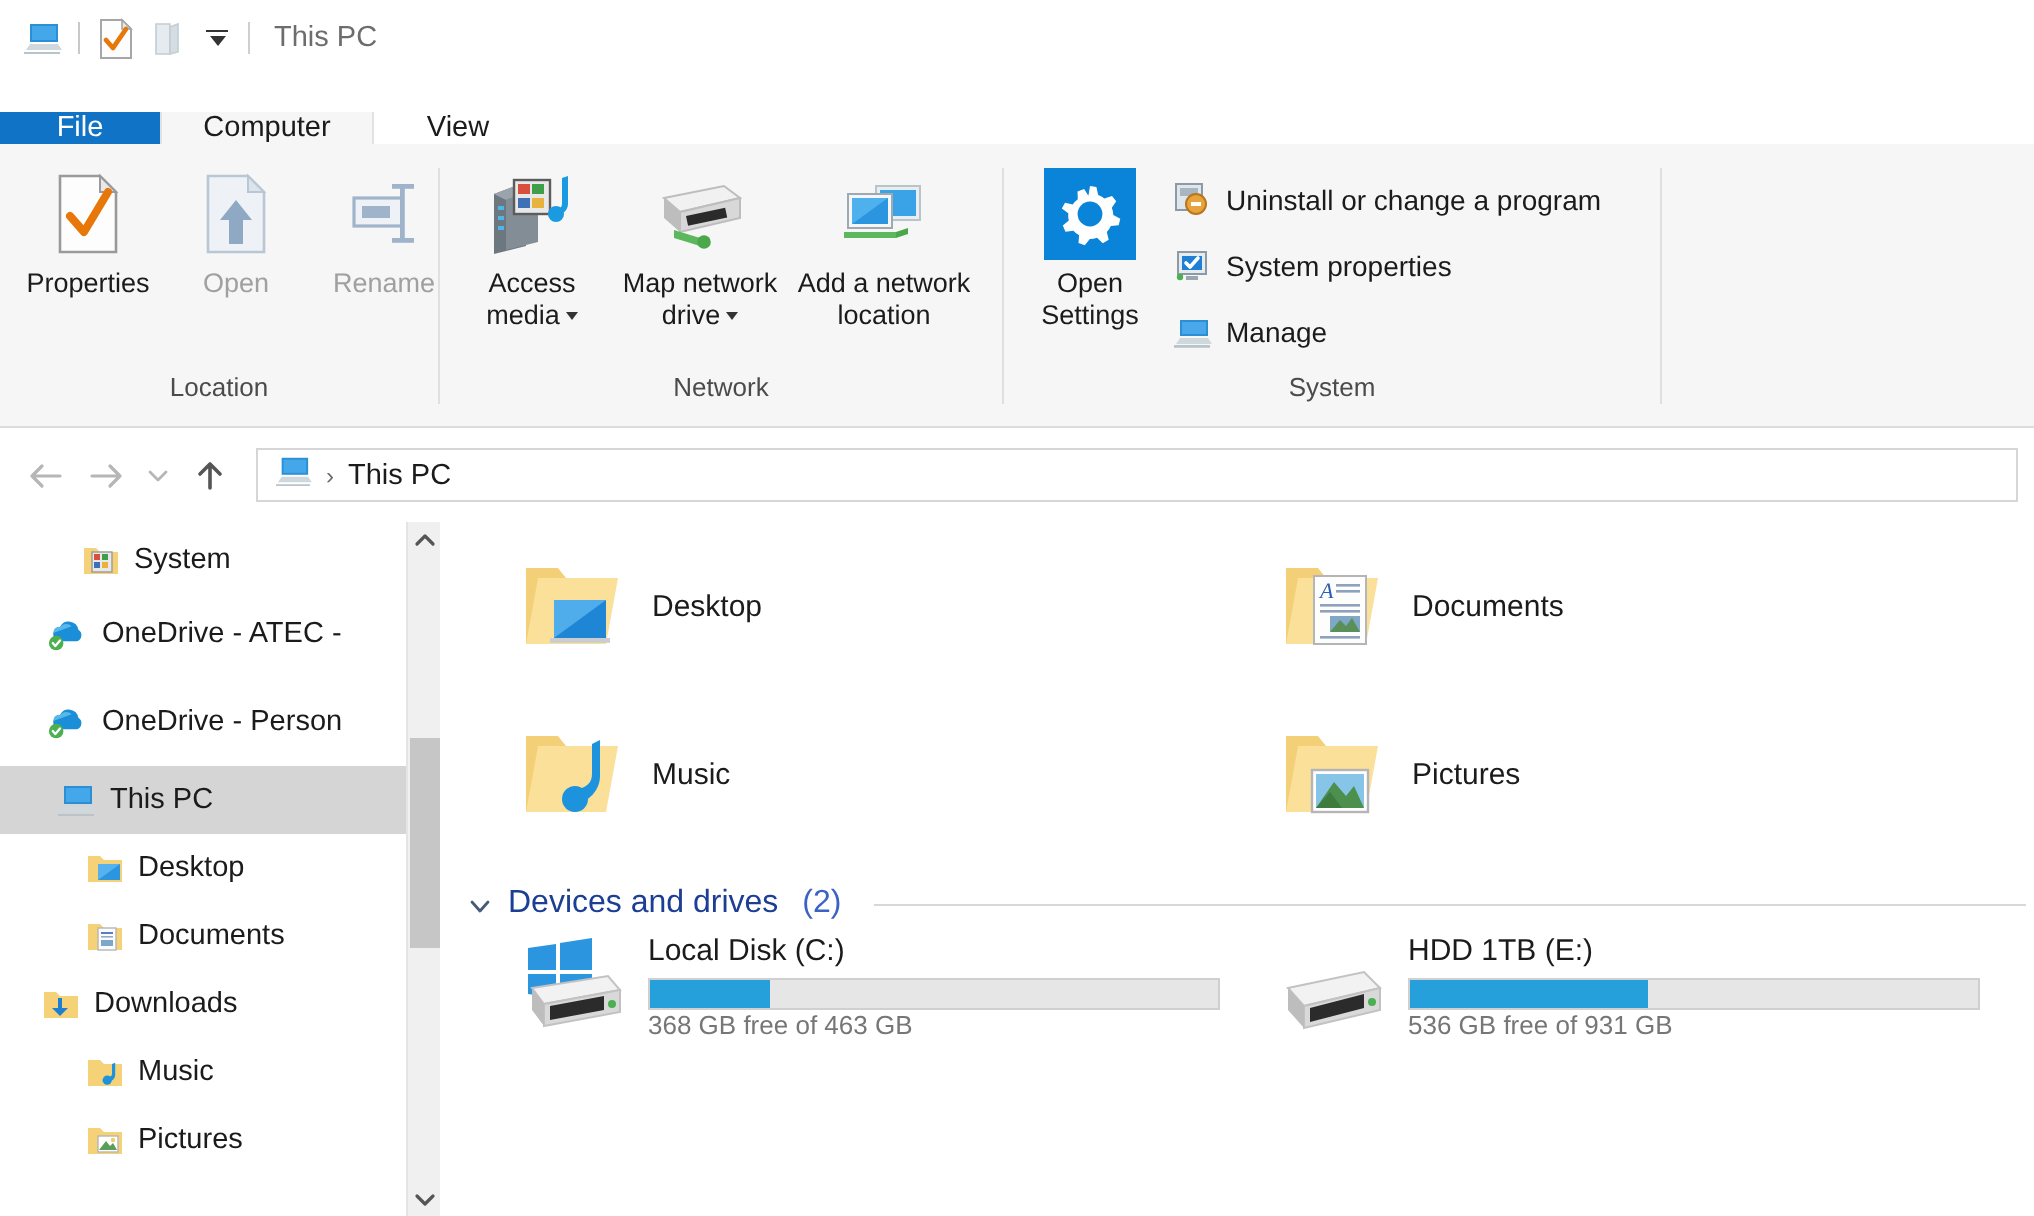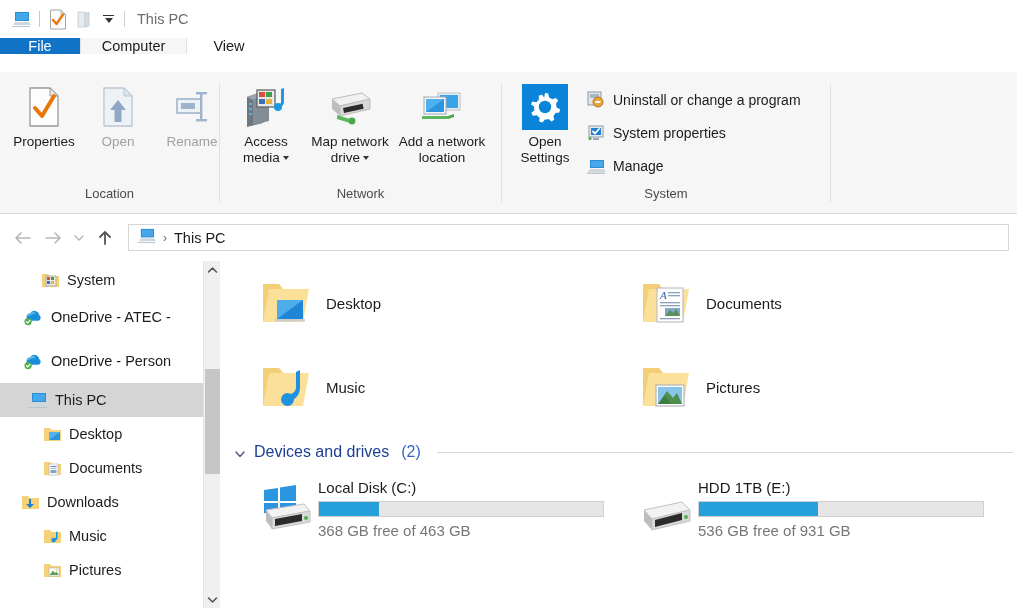"File" .tabstrip { align-items: flex-start -> flex-end }
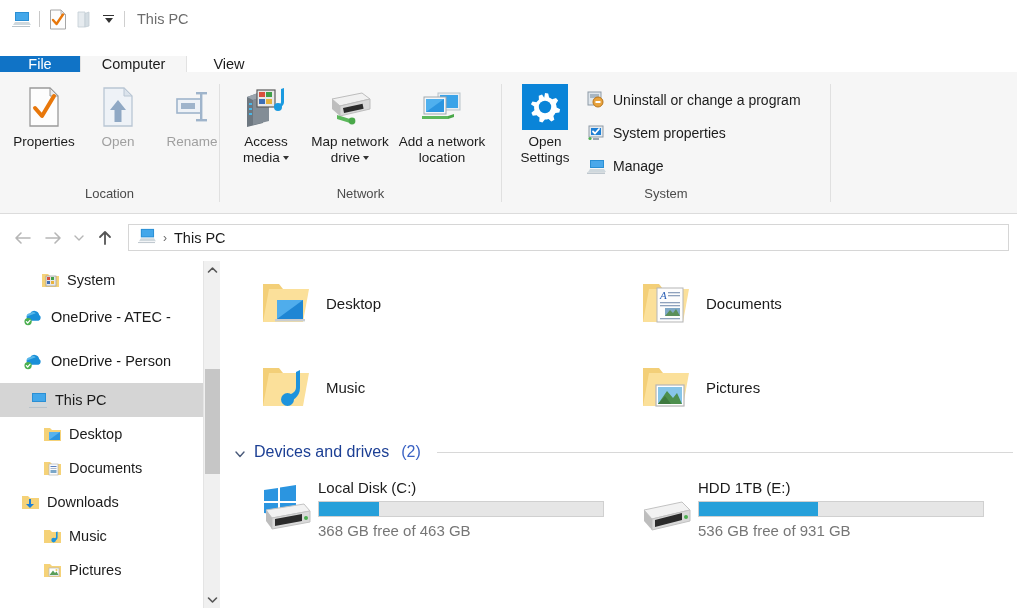"Local Disk (C:)" .drive { align-items: center -> flex-start; gap: 4px -> 10px }
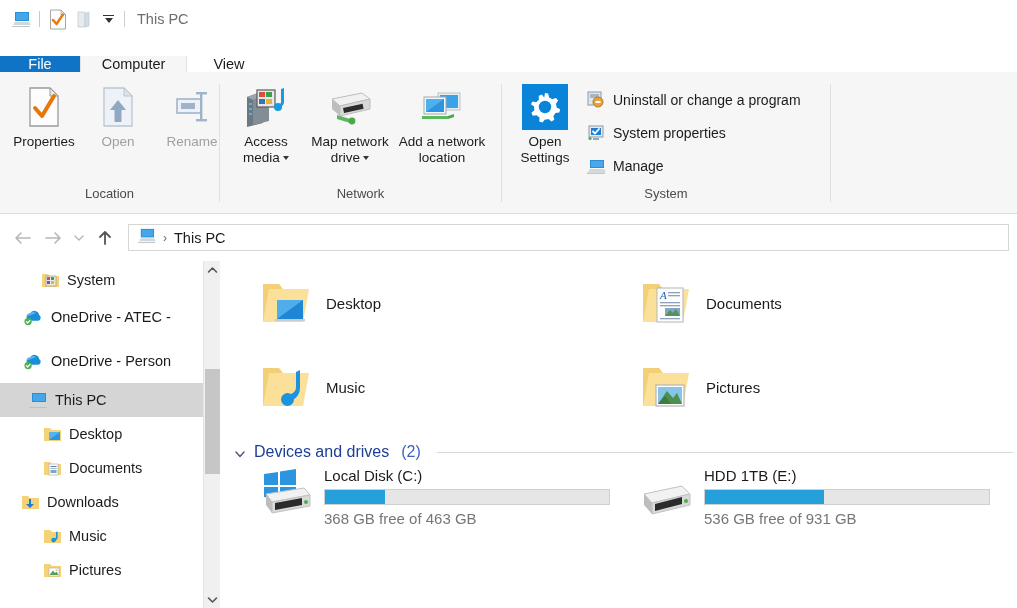"368 GB free of 463" .dfree { font-size: 15px -> 13px; margin-top: 5px -> none }
